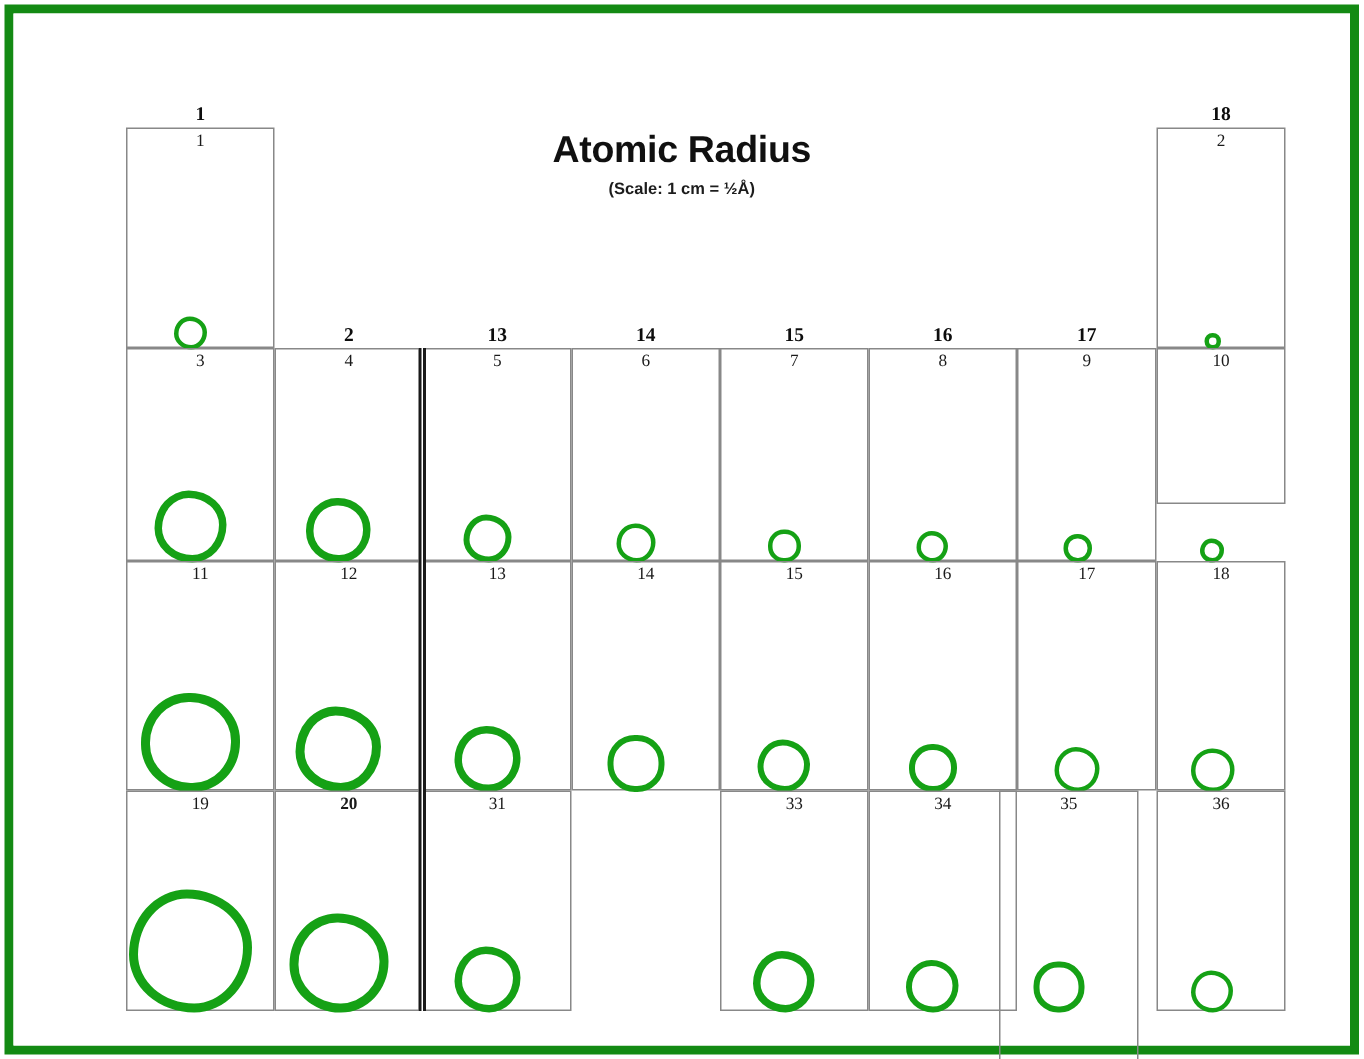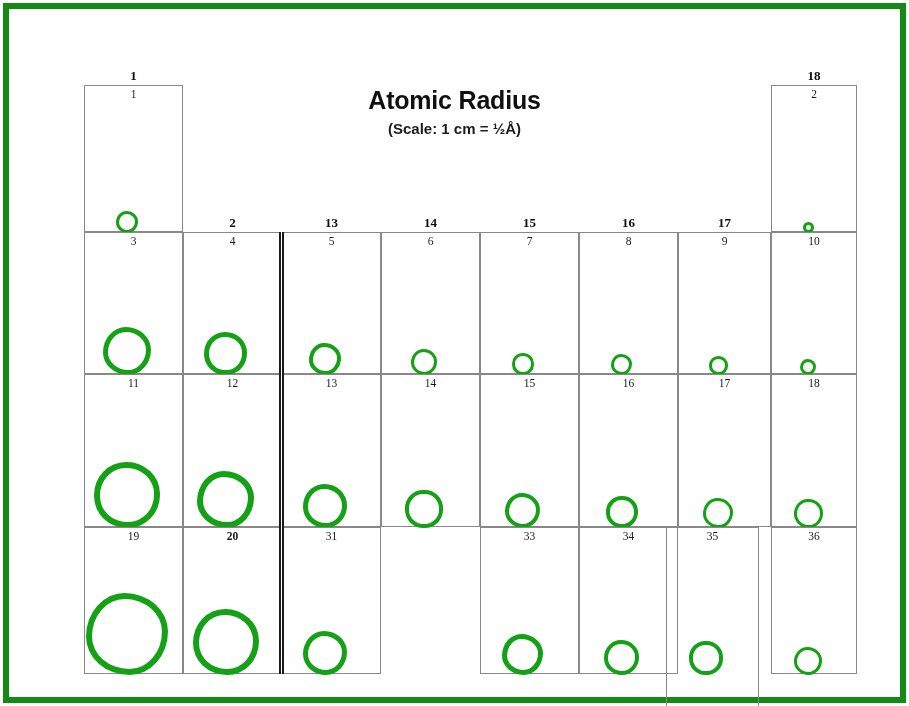"(Scale: 1 cm = ½Å)" .subtitle { font-size: 15px -> 11px }
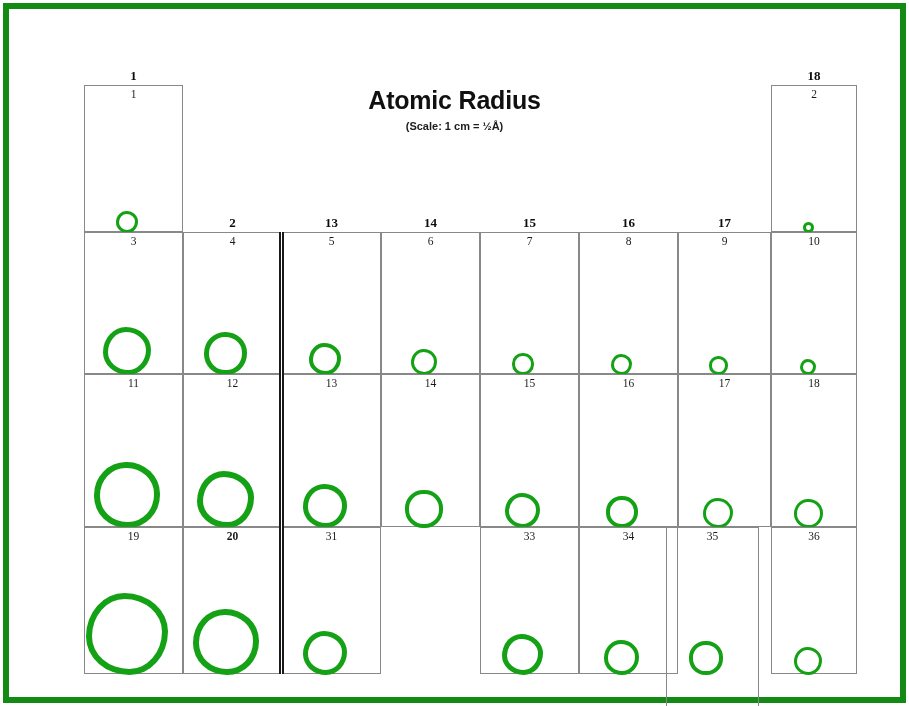"10" div.cell { height: 142px -> 104px }
